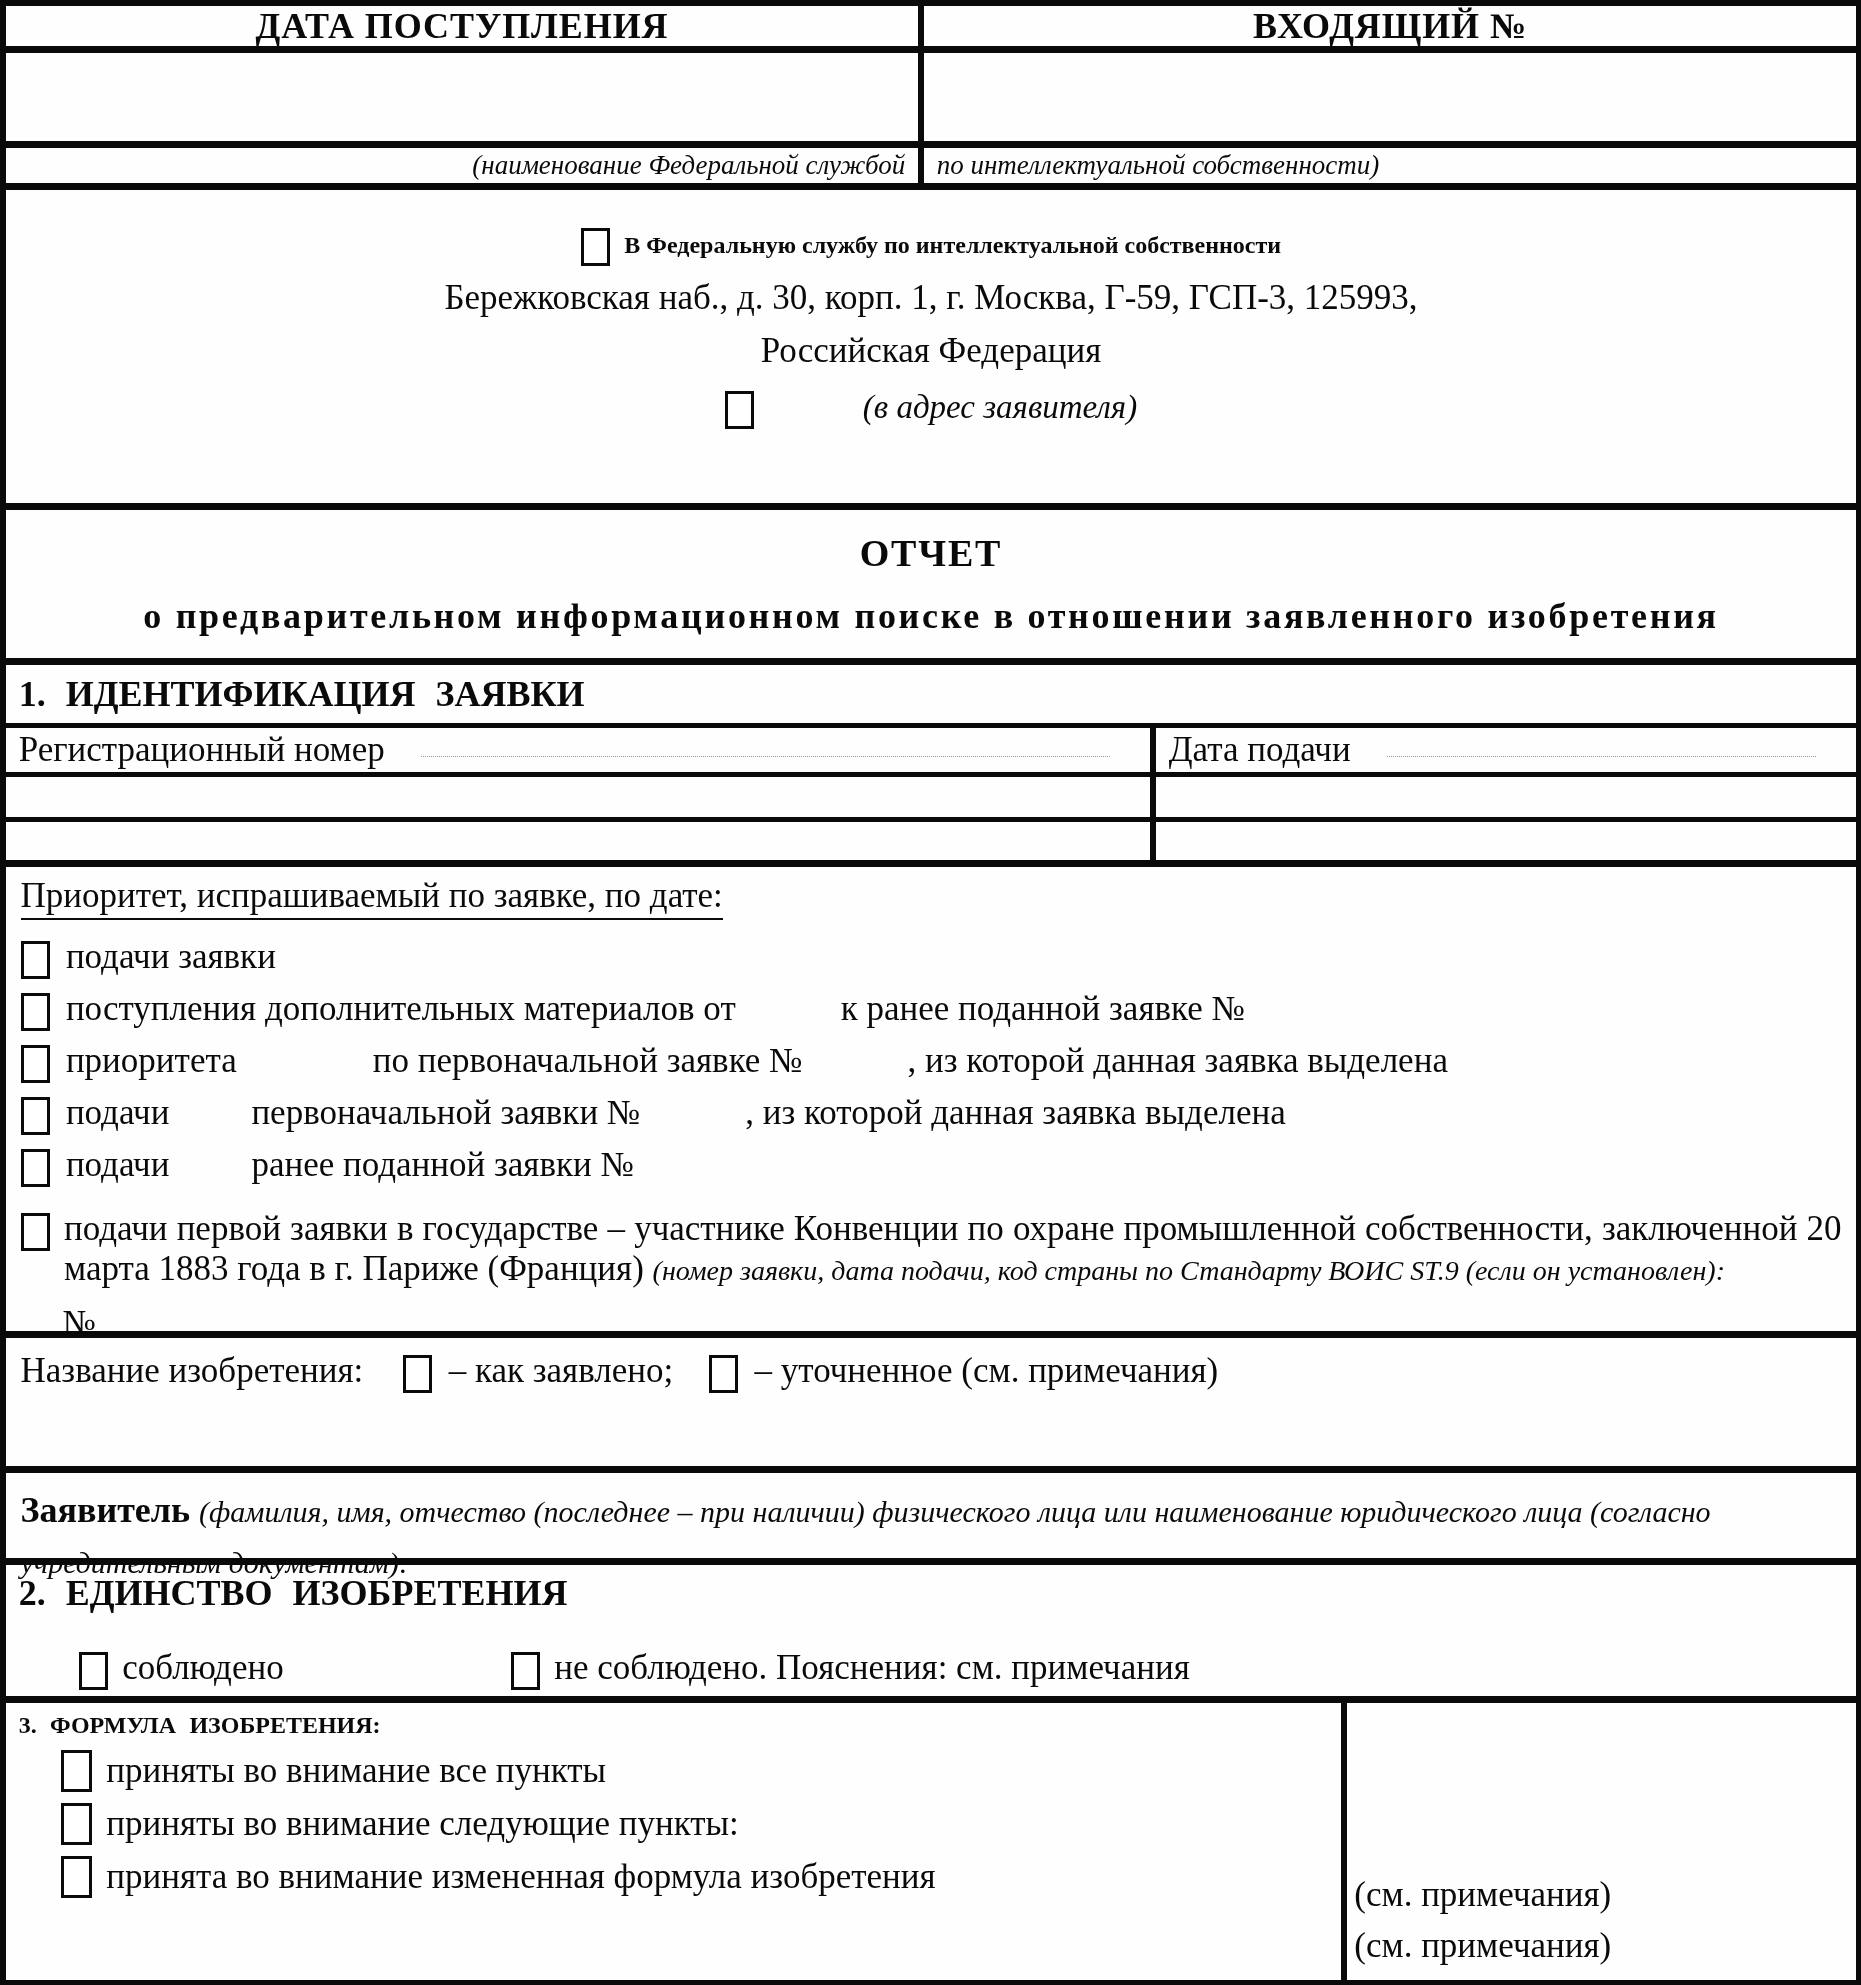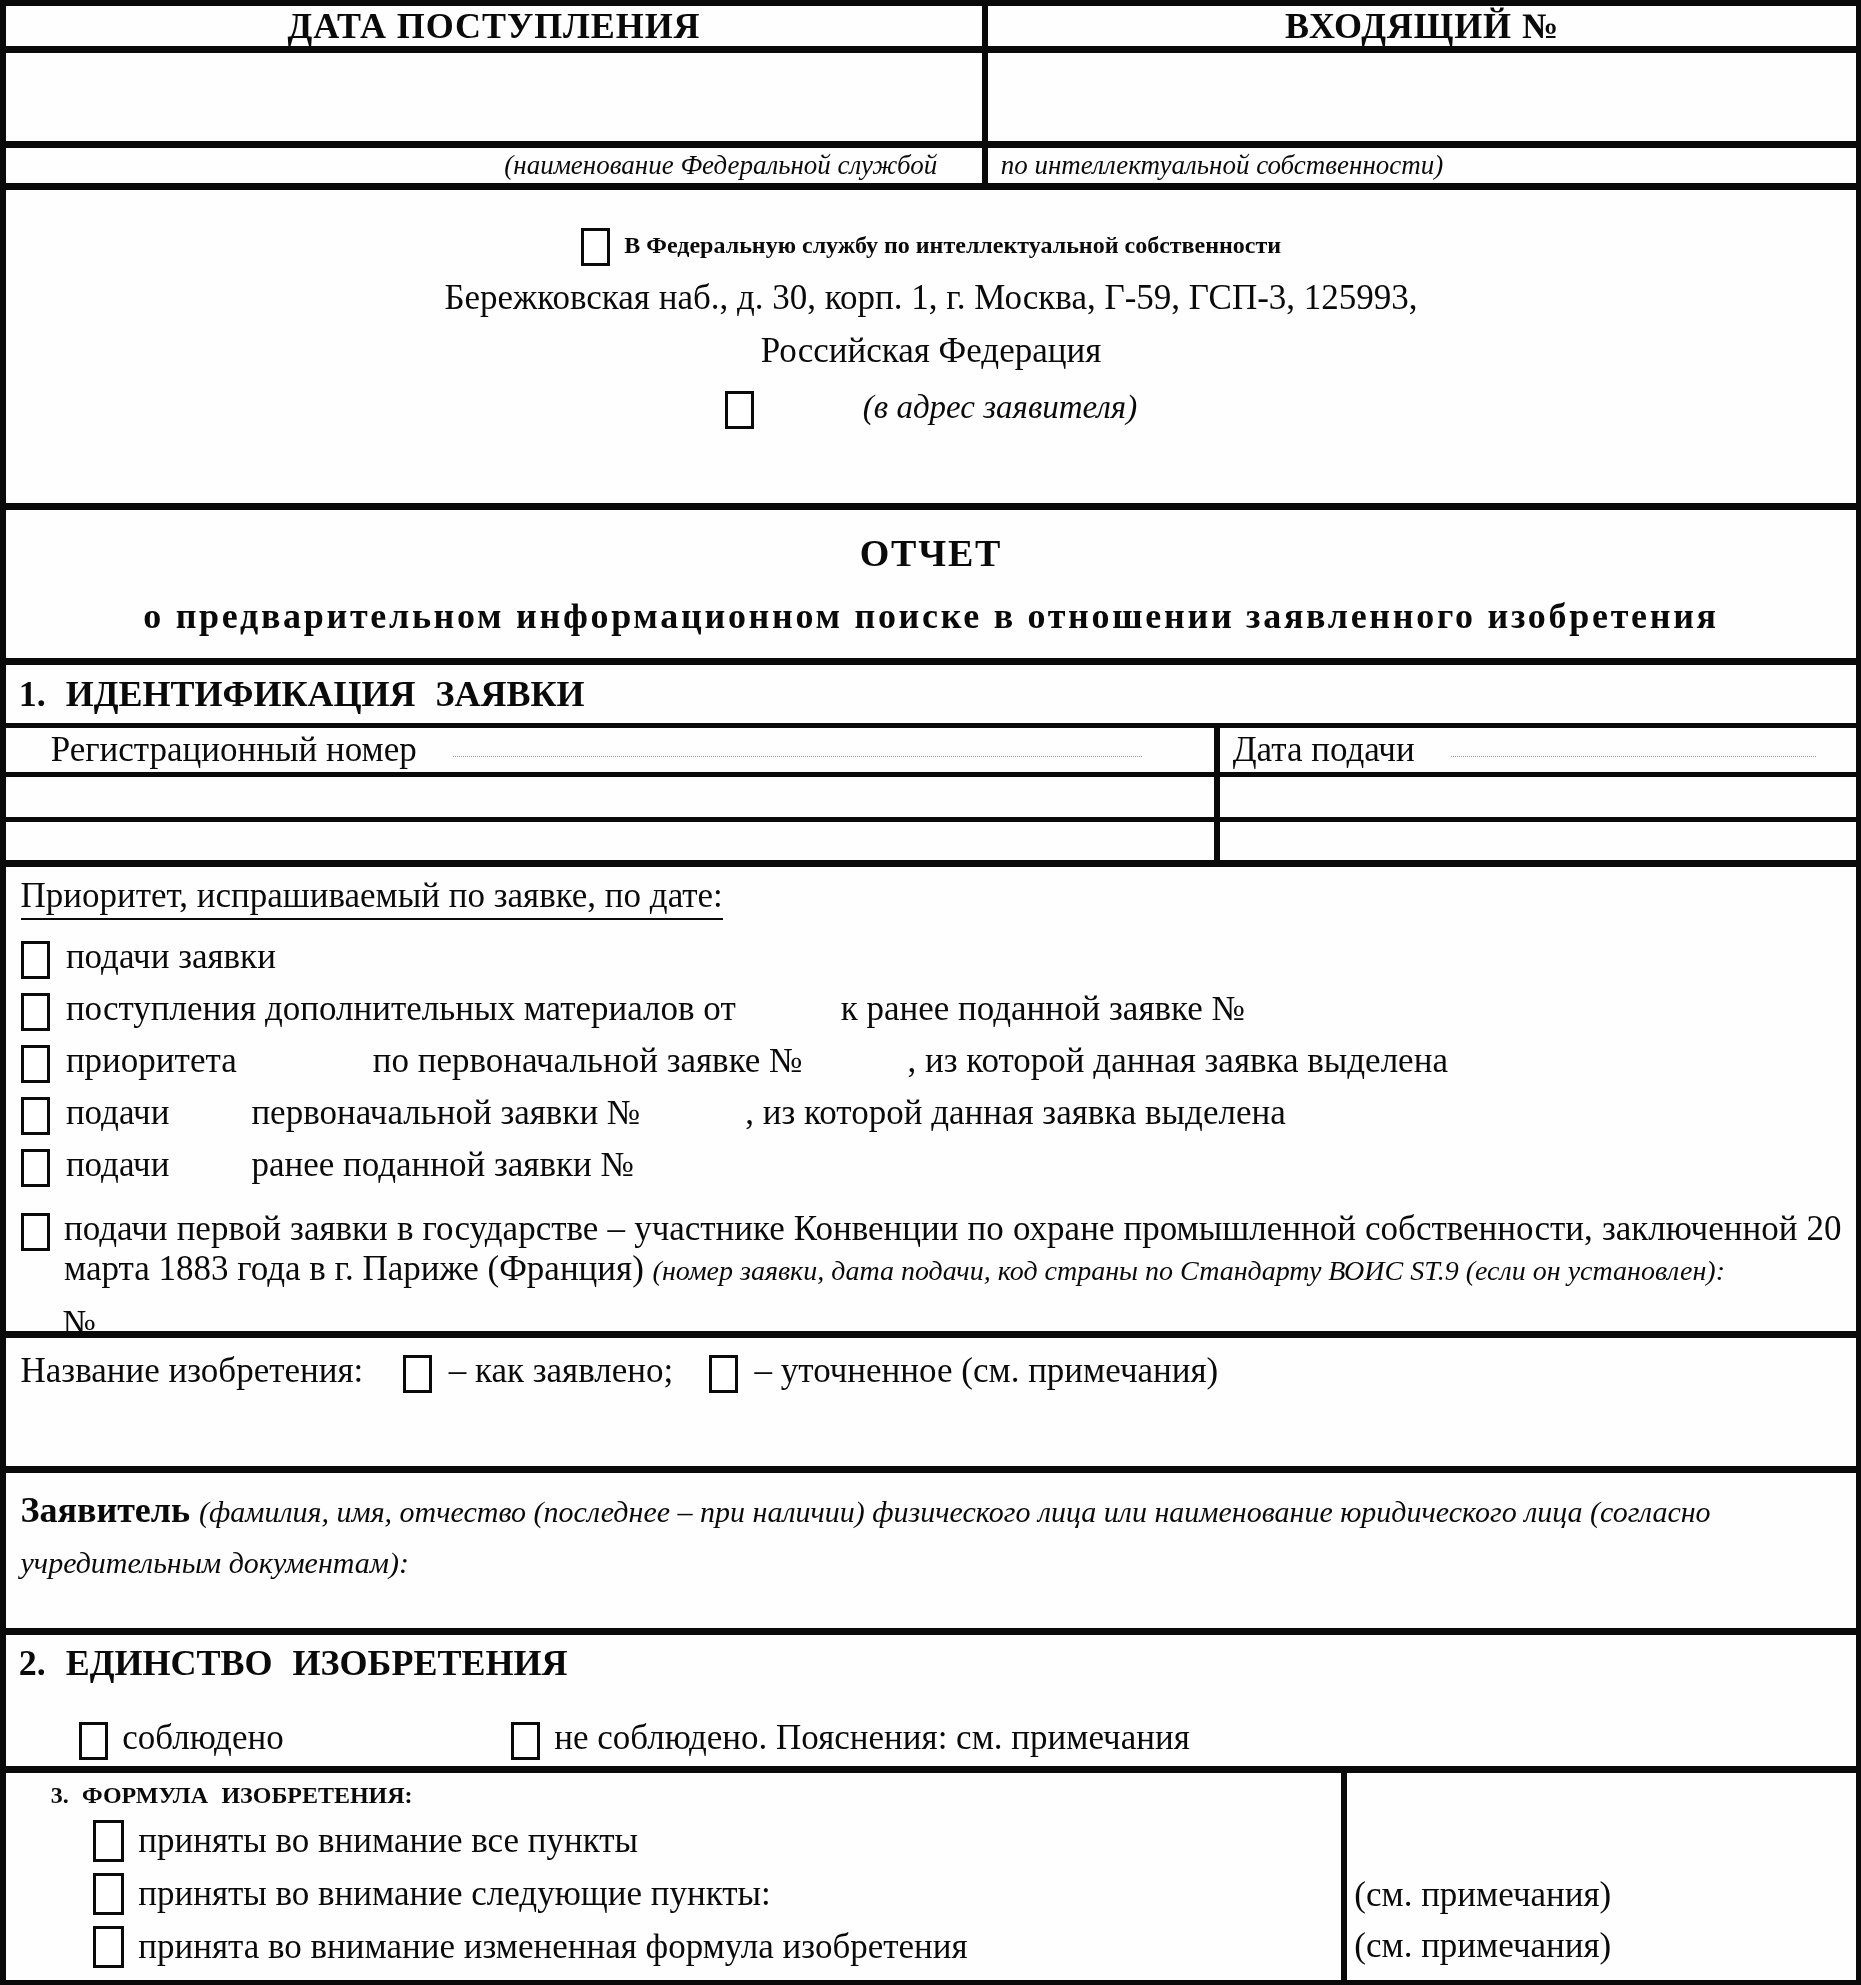"ДАТА ПОСТУПЛЕНИЯ" .cell { margin-left: 32px -> none }
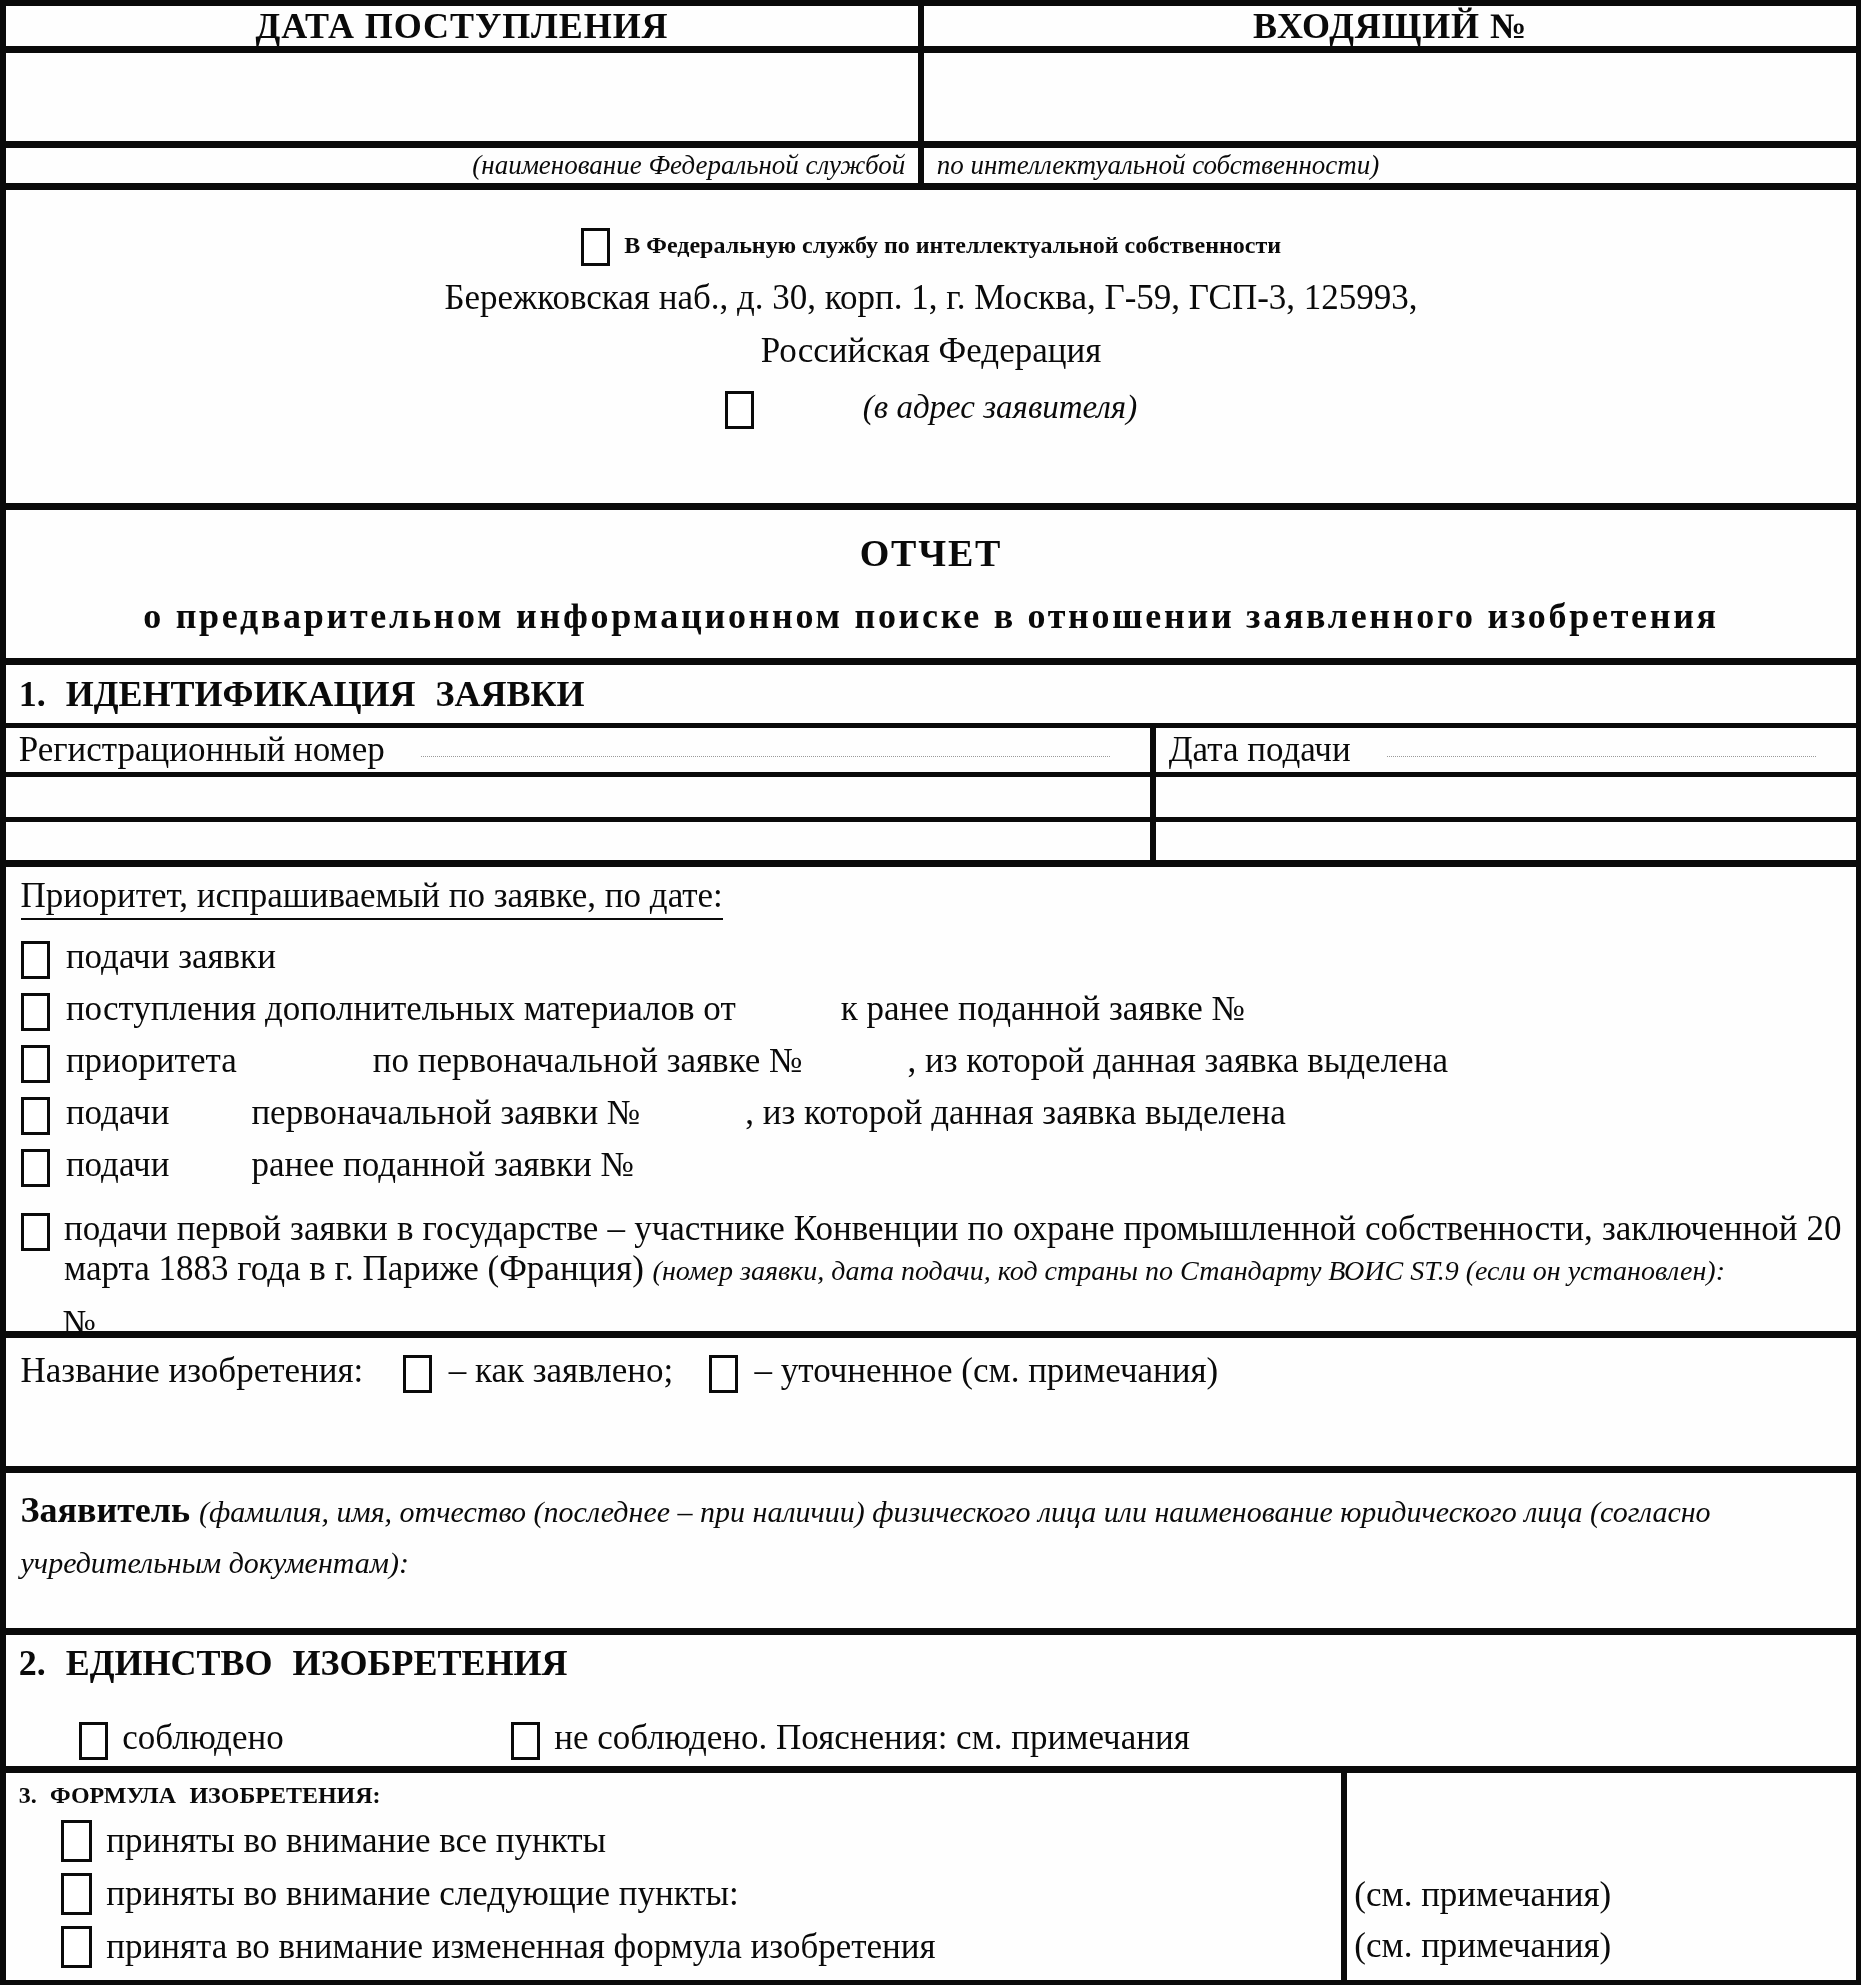"Заявитель (фамилия, имя, отчество" .applicant { height: 162px -> 92px }
